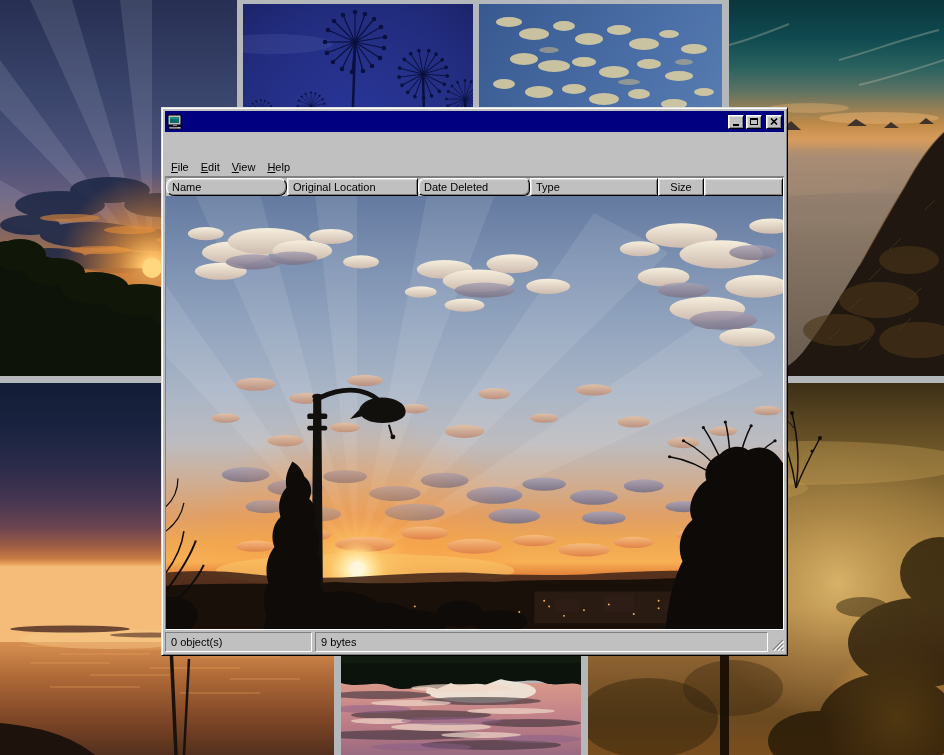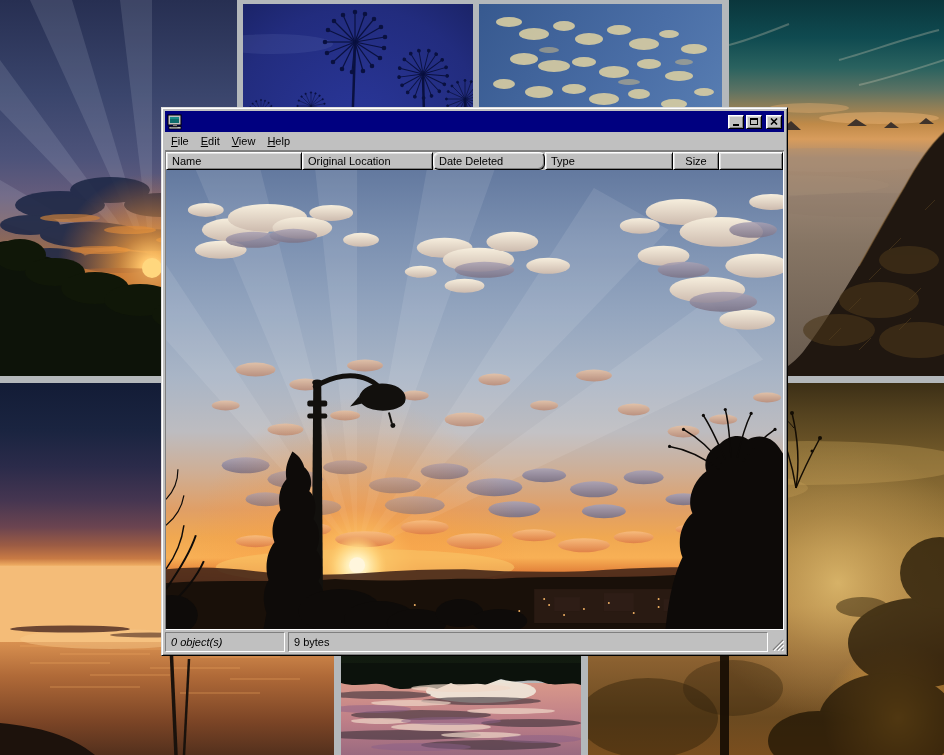"File" .menubar { margin-top: none -> 26px }
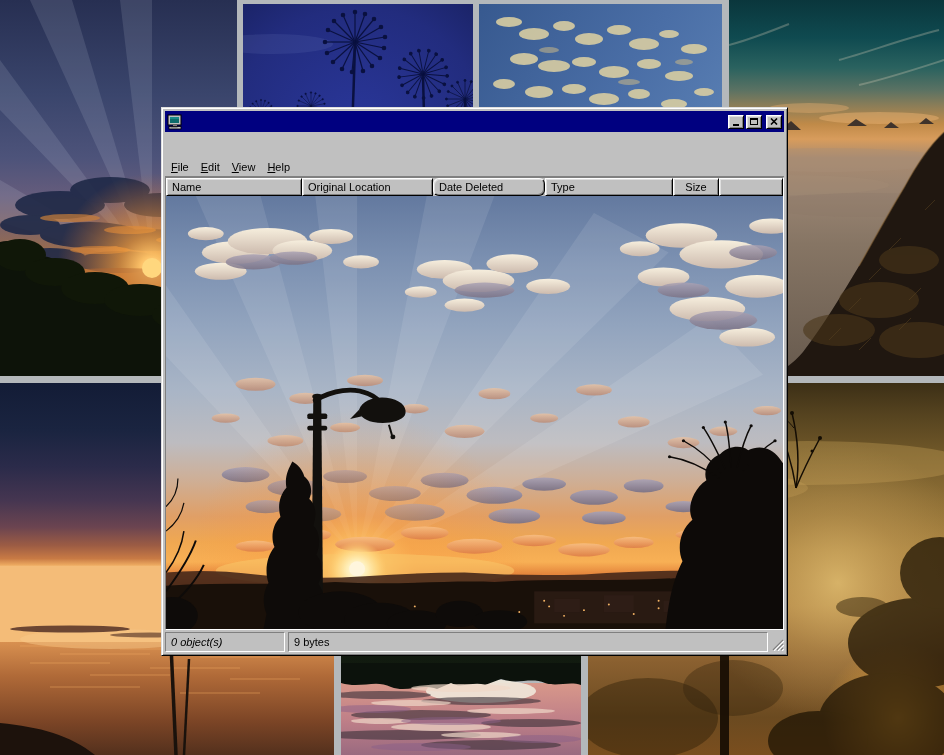"Name" .hdr.c0 { border-radius: none -> 8px; width: 136px -> 121px }
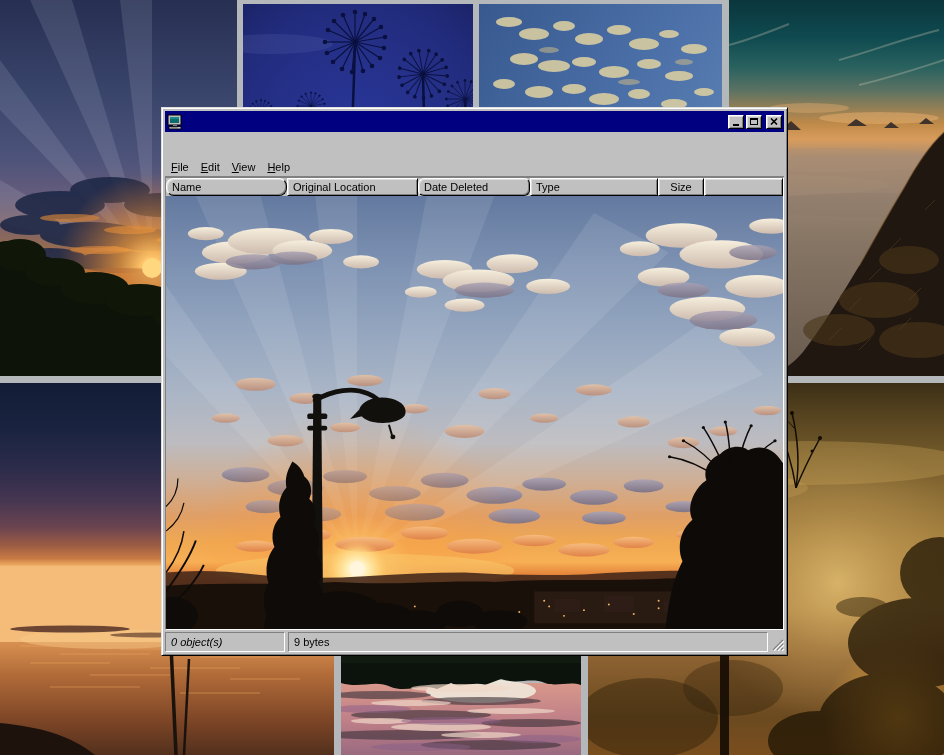"0 object(s)" .status-panel.p0 { font-style: italic -> none; width: 120px -> 147px }
